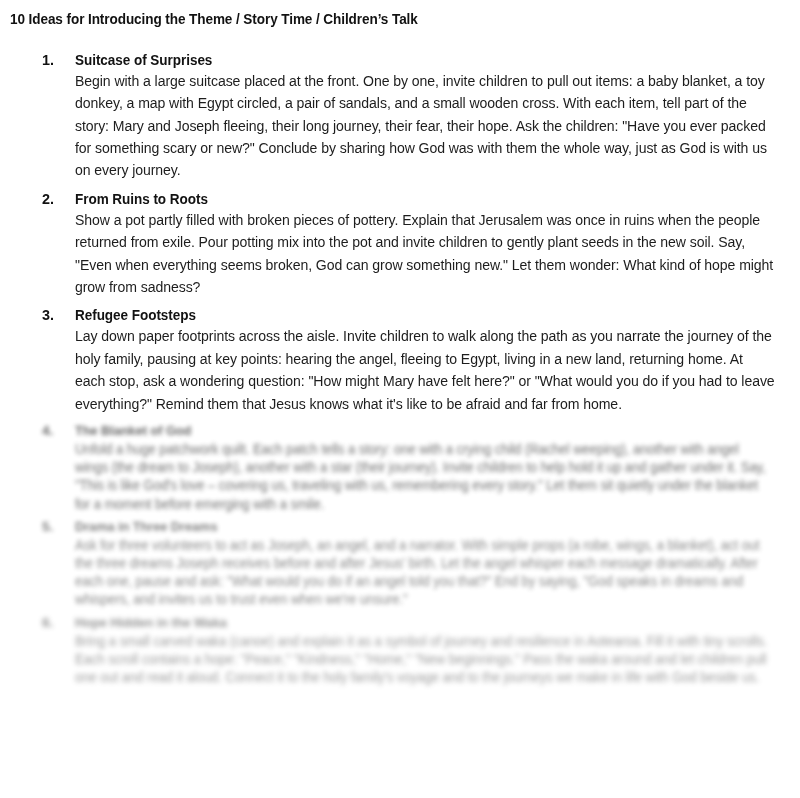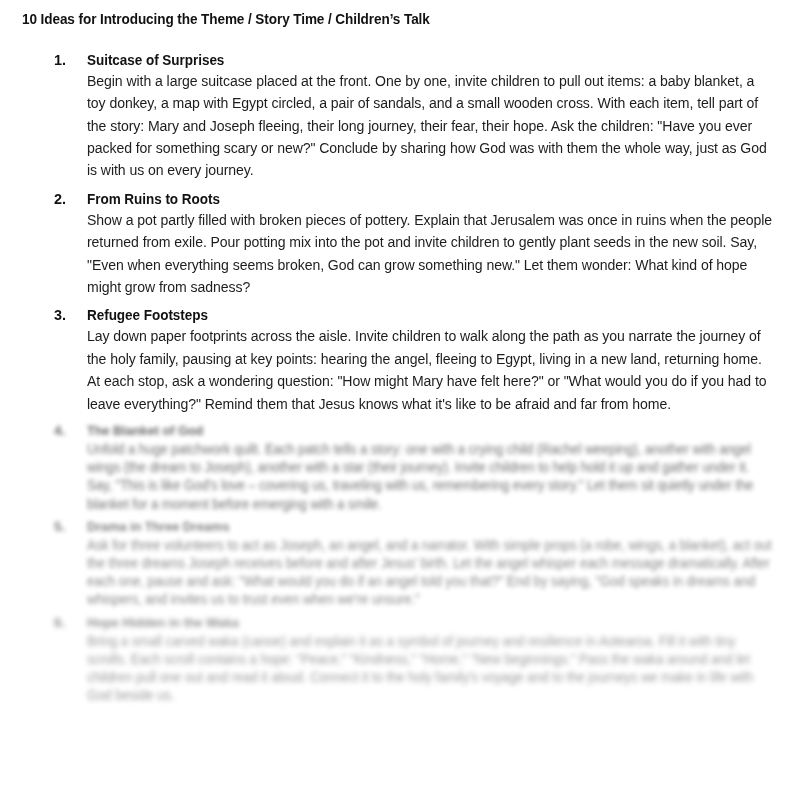"10 Ideas for Introducing the" #page { padding: 10px 26px 0 22px -> 10px 26px 0 10px }
